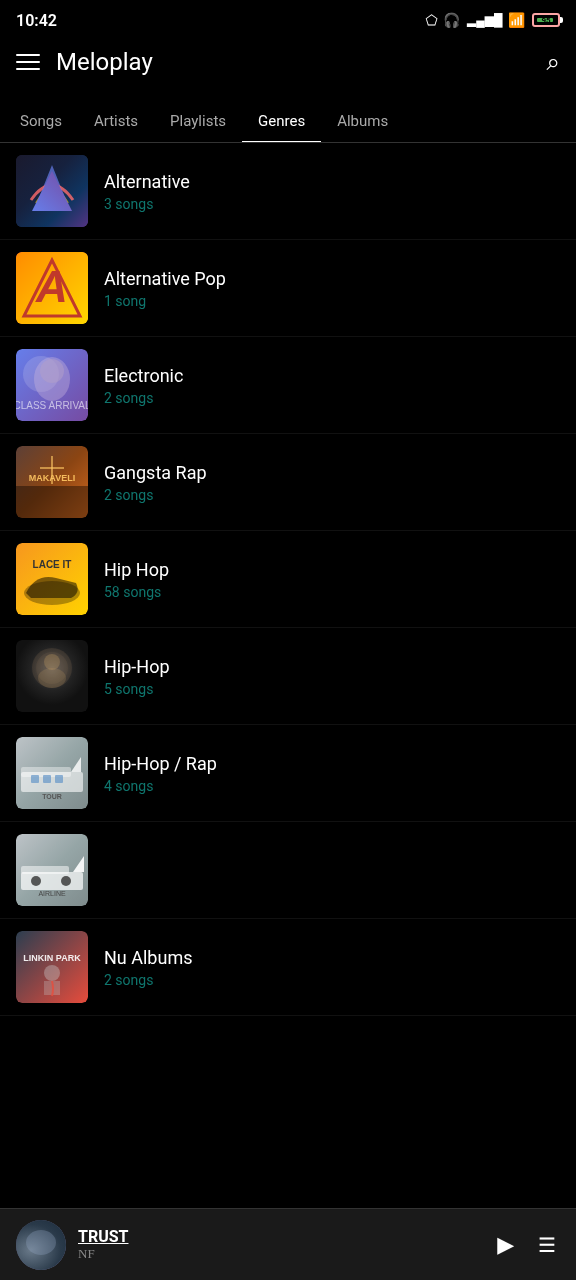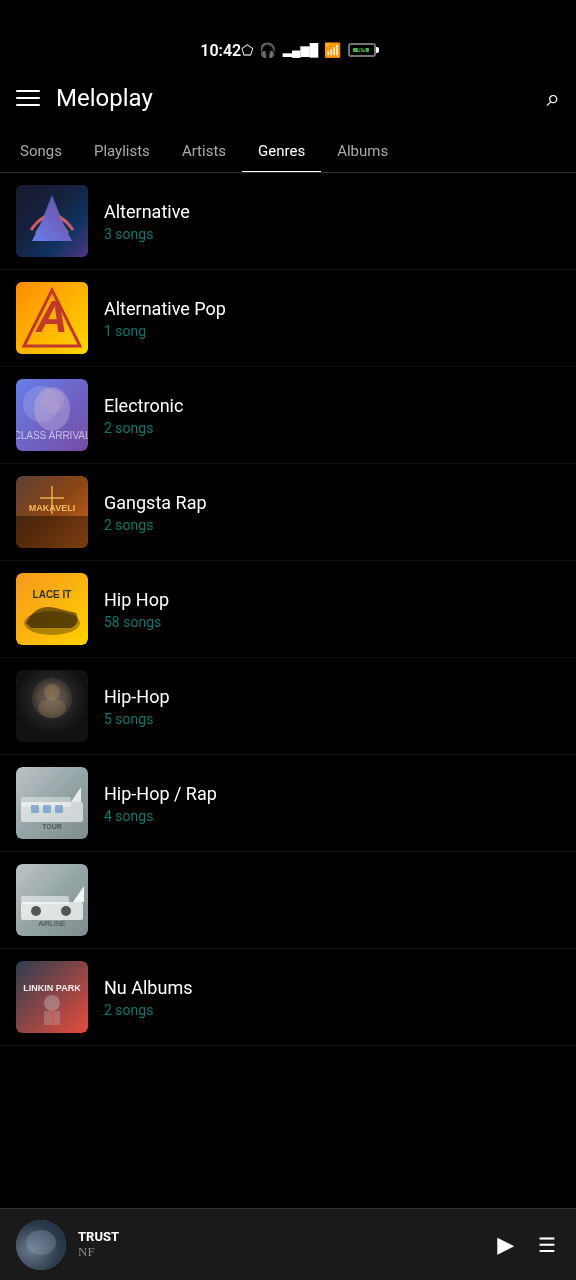"10:42" .status-bar { justify-content: center -> space-between; margin-top: 30px -> none }
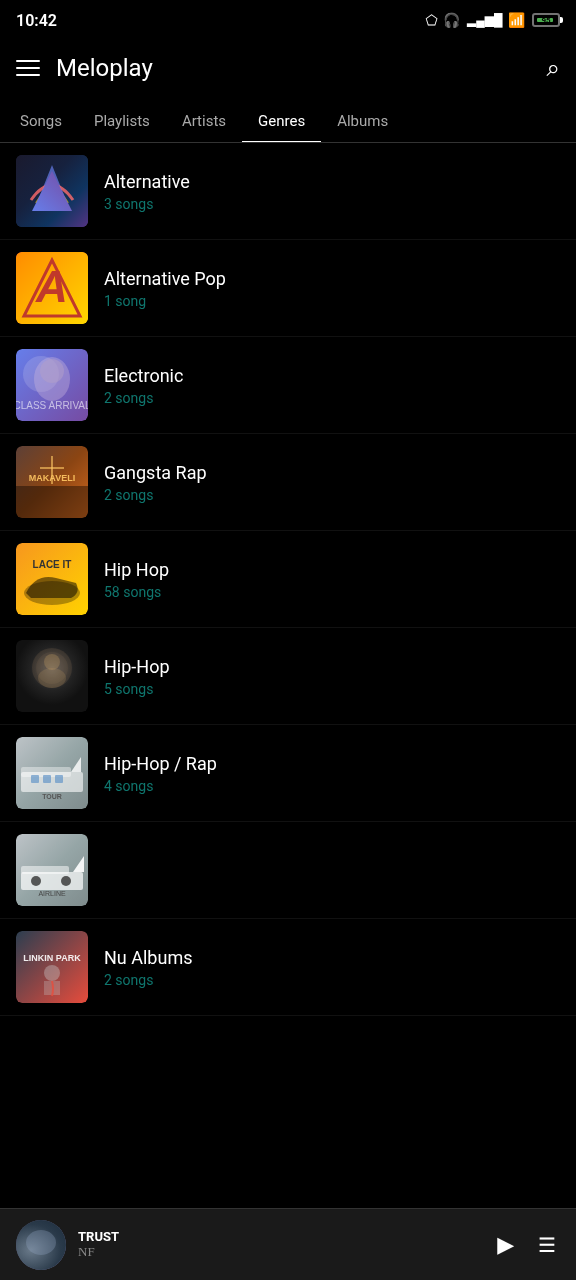"95" .battery-icon { border: 2px solid #737373 -> 2px solid #fca5a5 }
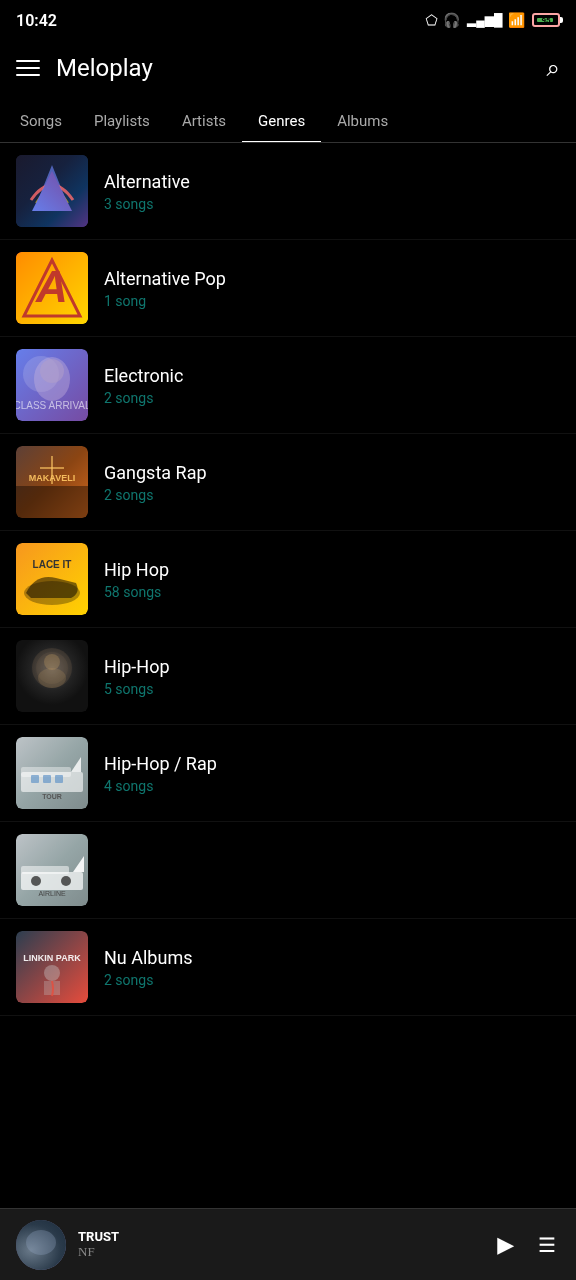"Meloplay" .app-header { align-items: center -> flex-start }
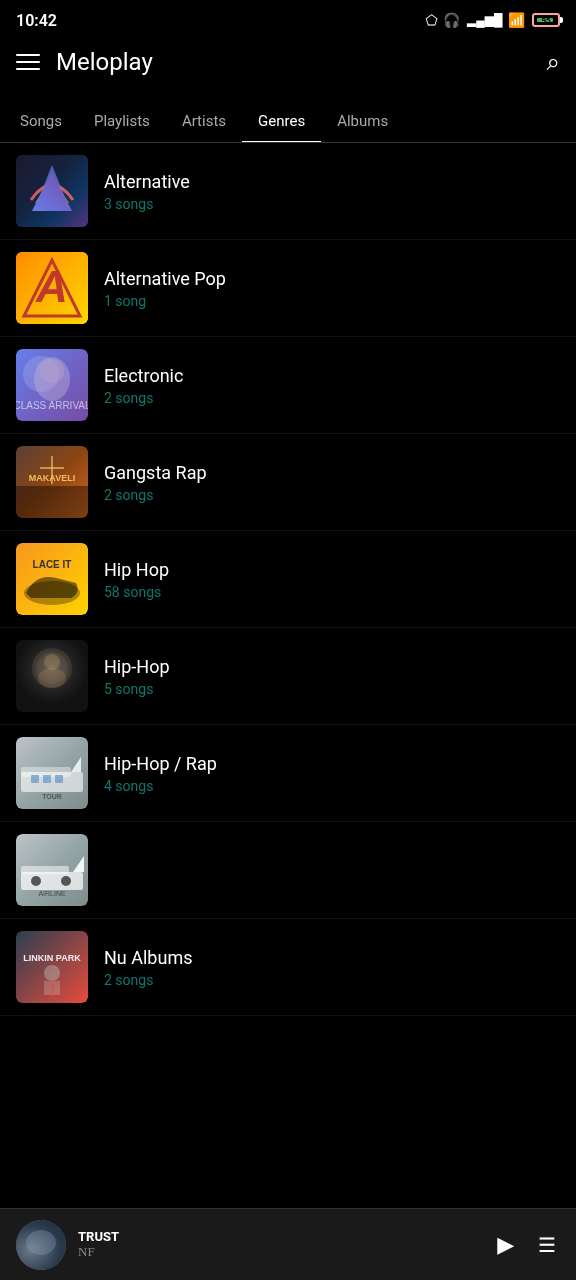"Playlists" div.nav-tab { order: before "Artists" -> after "Artists" }
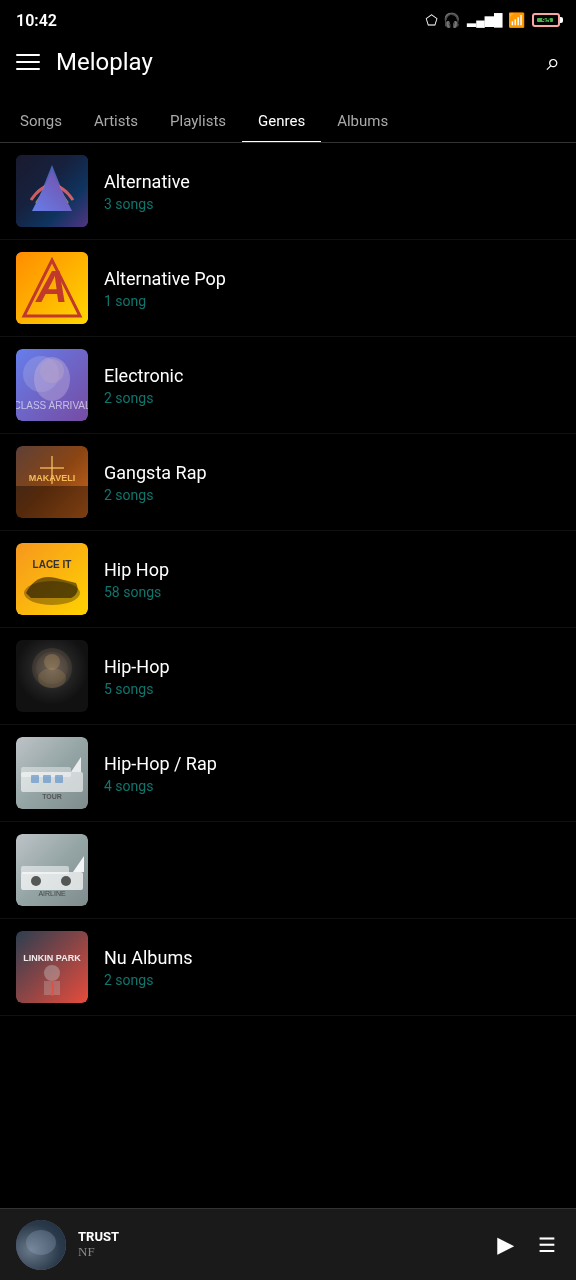"TRUST" .now-playing-title { font-size: 13px -> 16px; text-decoration: none -> underline }
